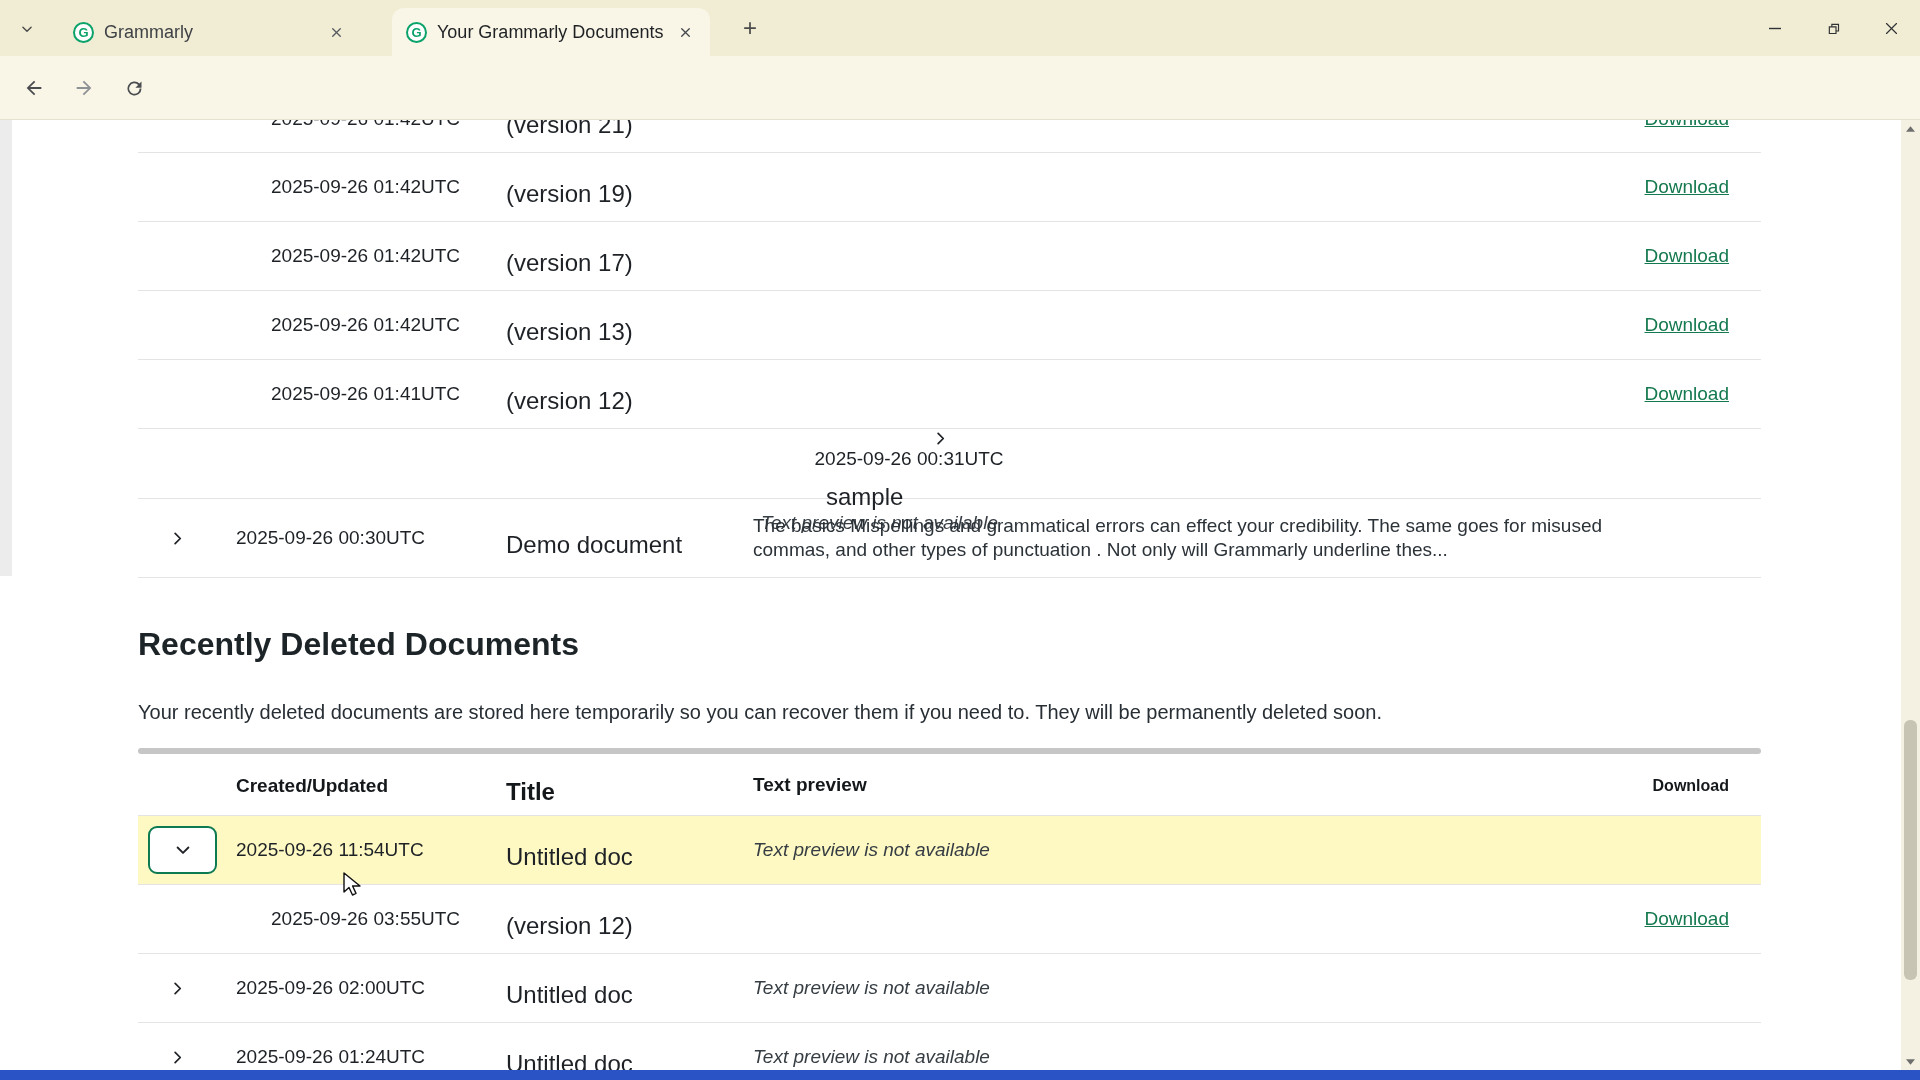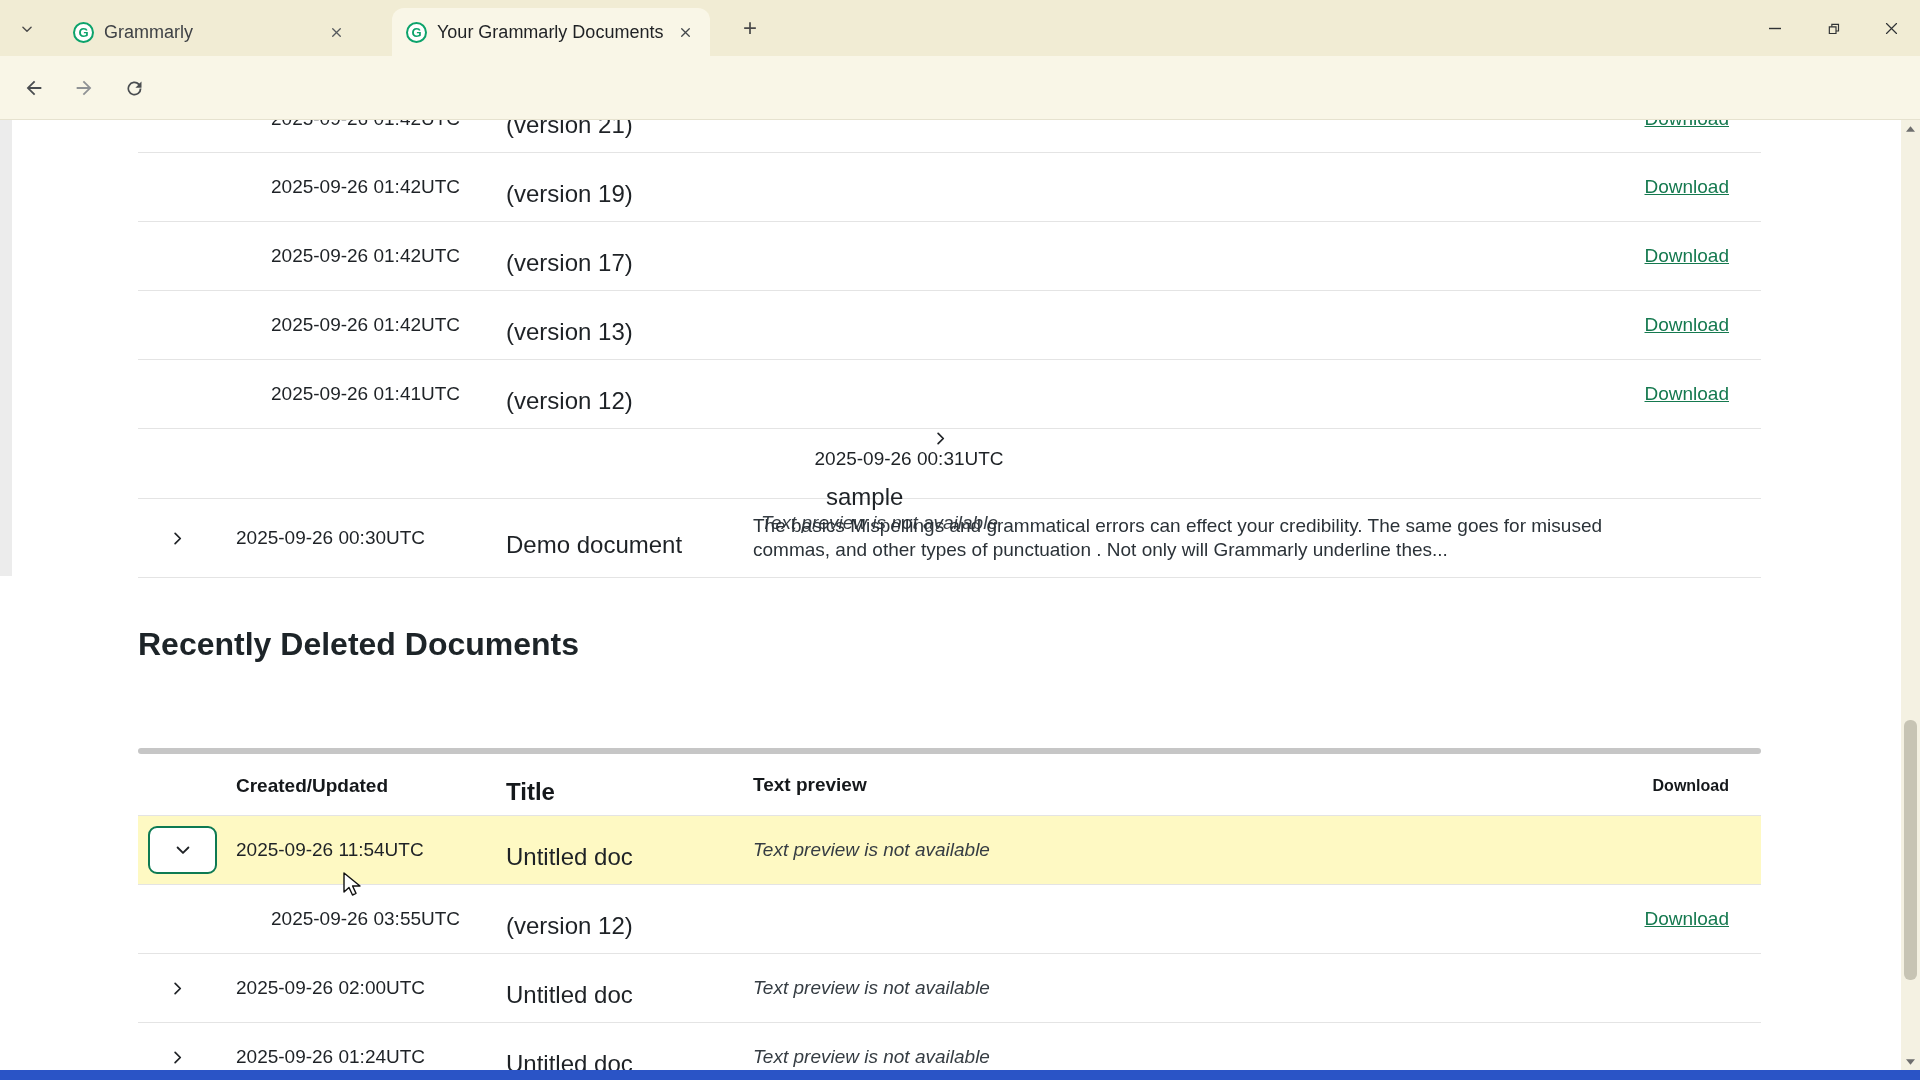"Your recently deleted documents are" div.page-desc { html: none -> <div>Your recently deleted documents are stored here temporarily so you can recover them if you need to. They will be permanently deleted soon.</div> }
